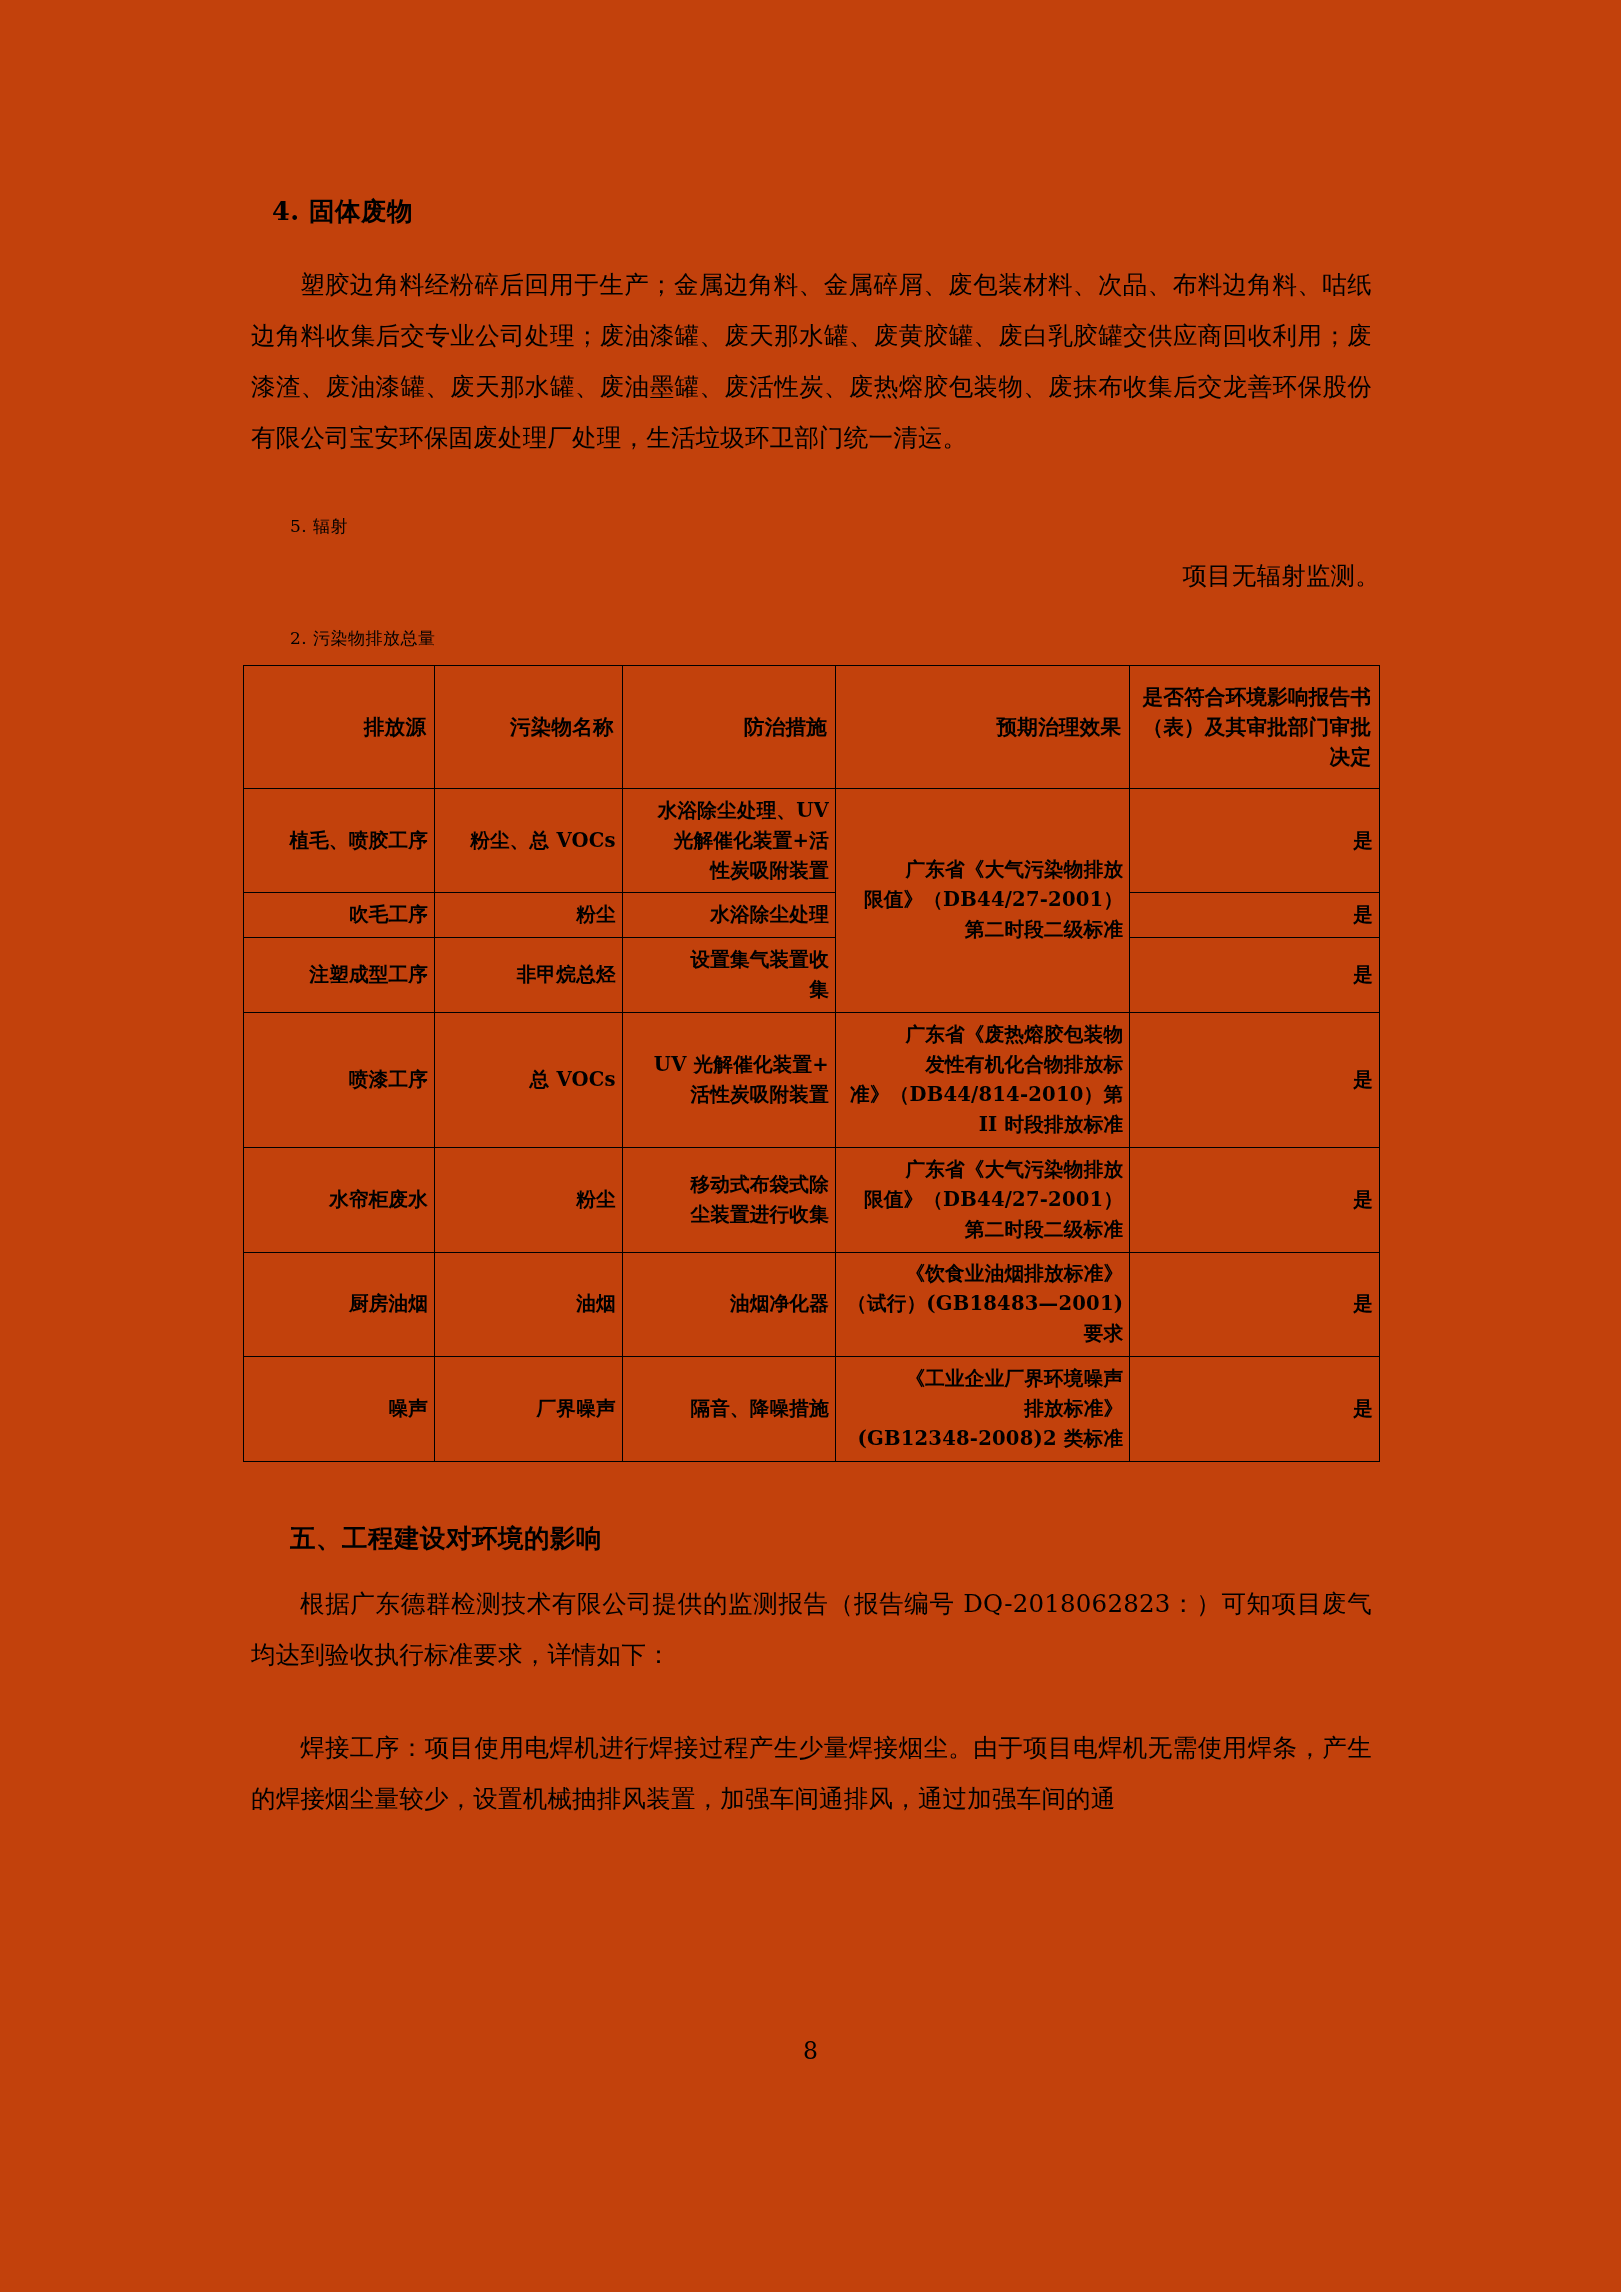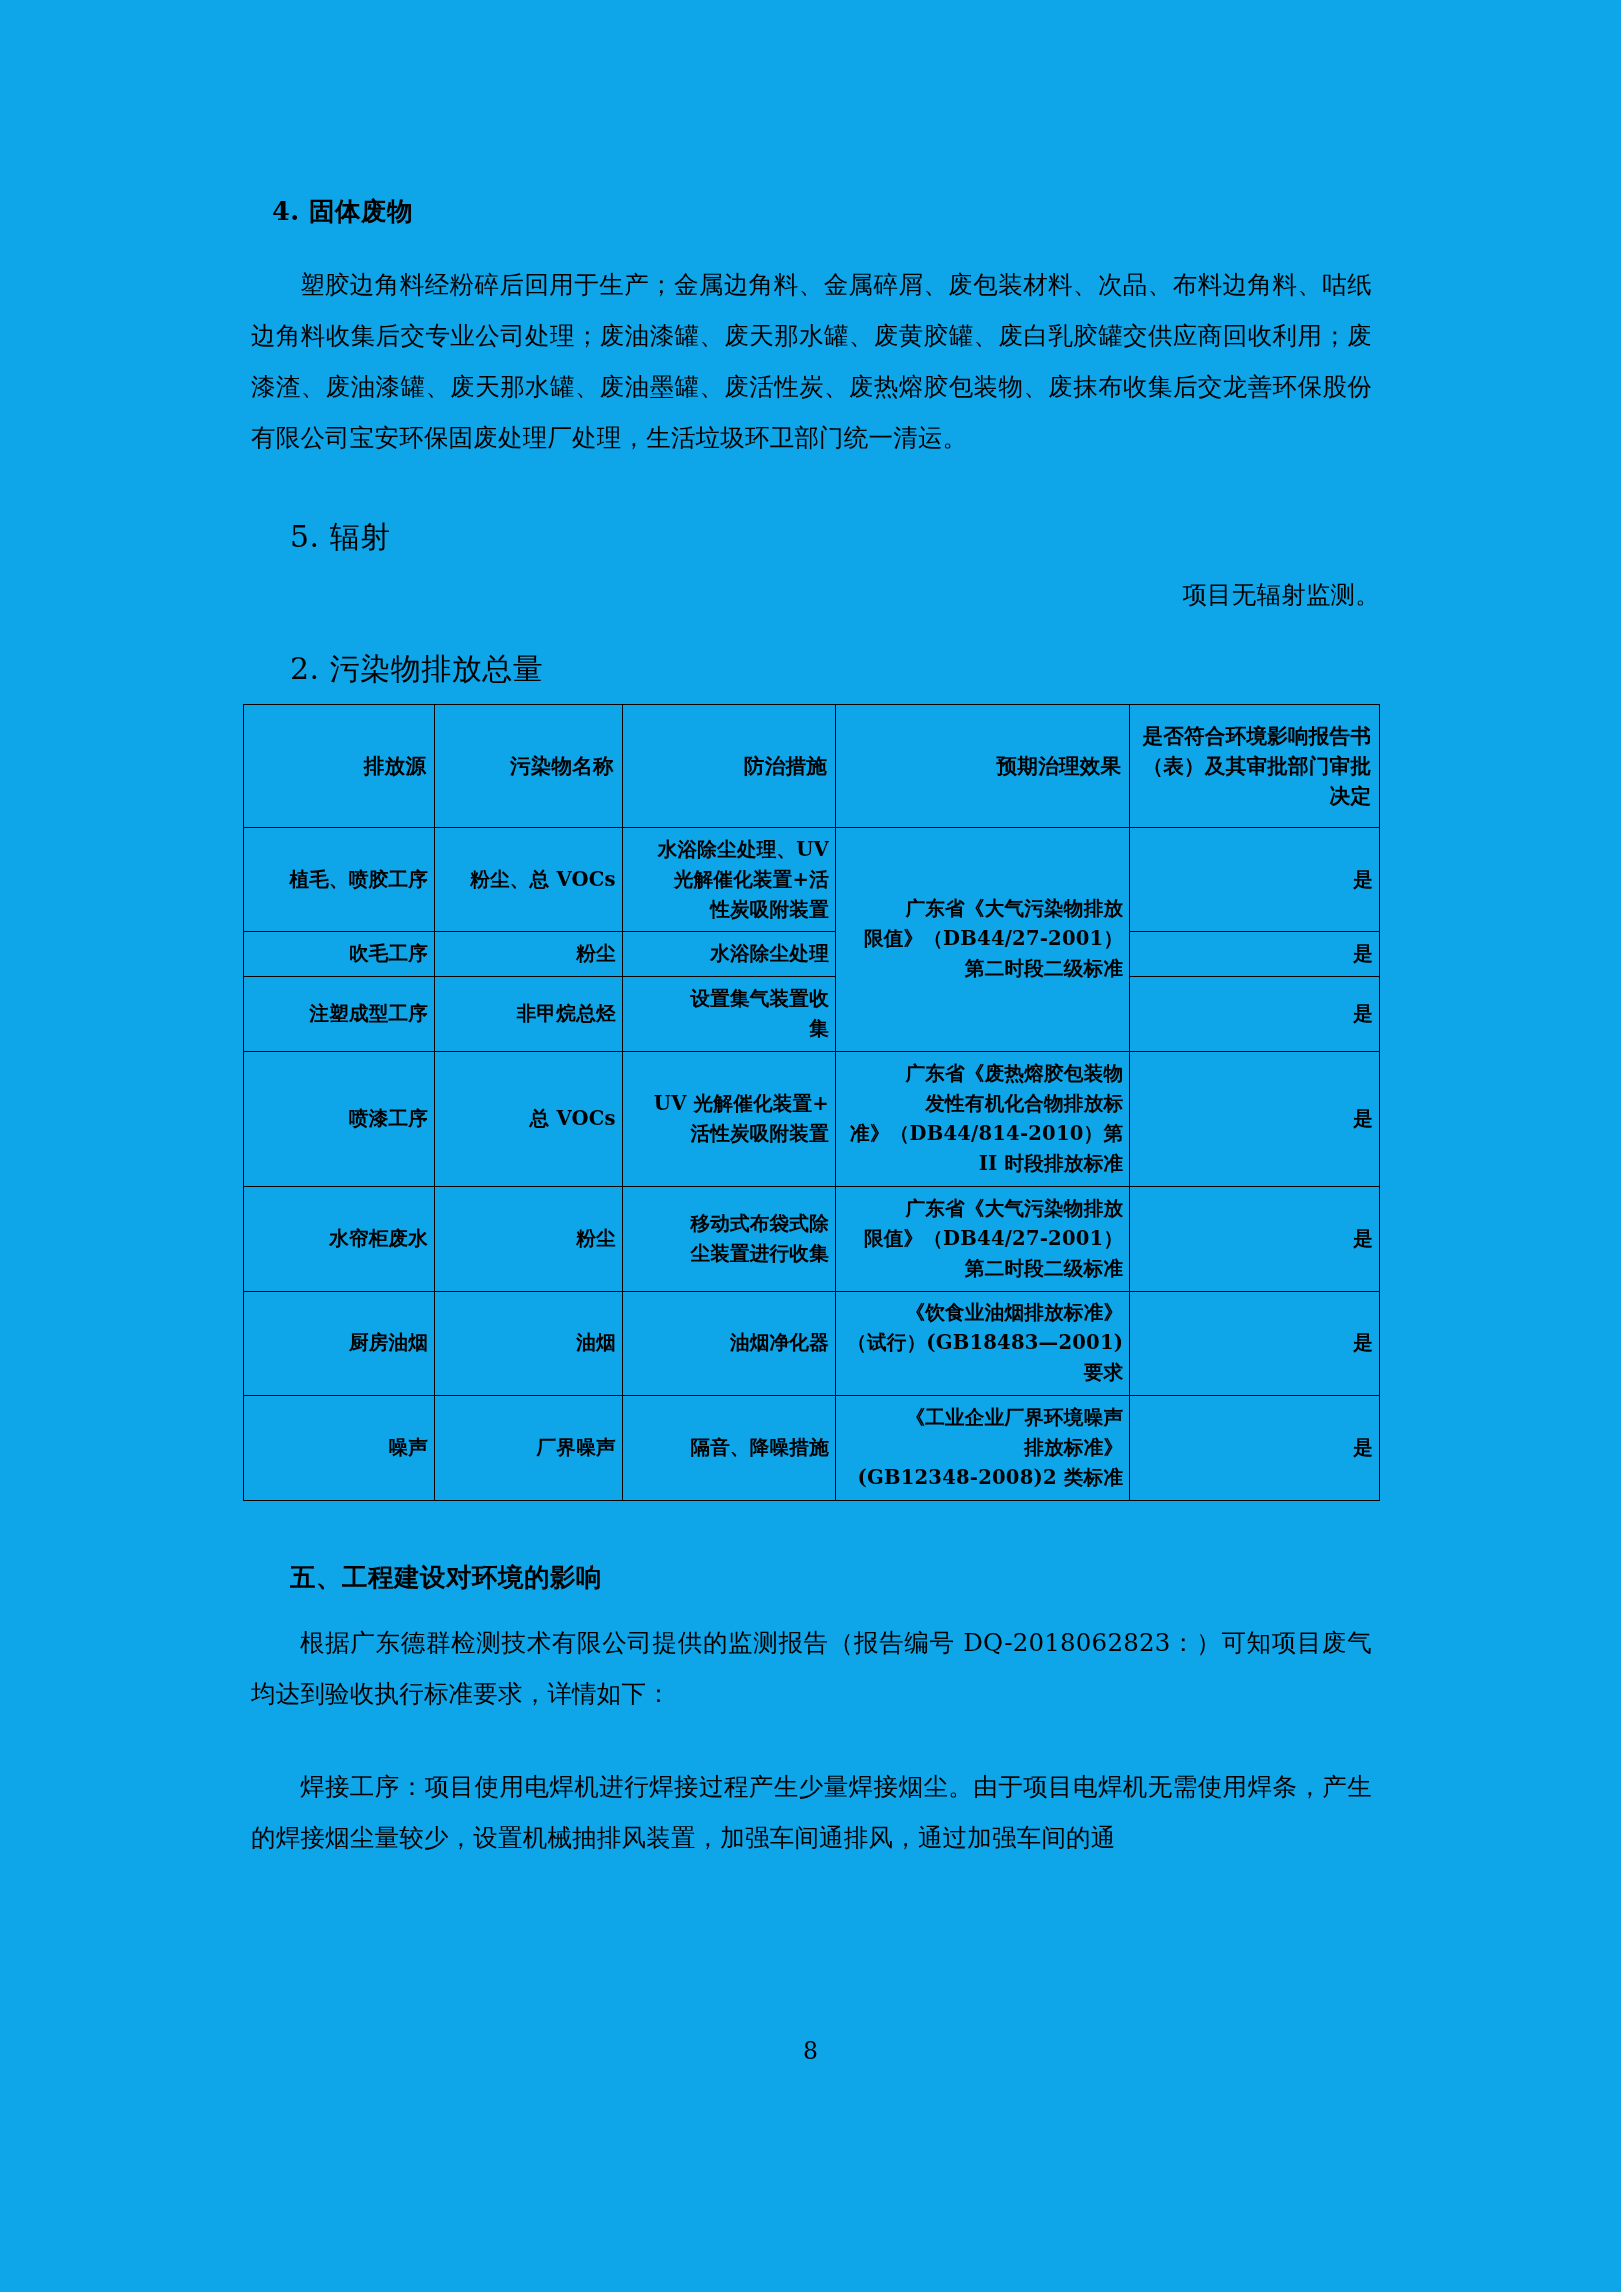"4. 固体废物" .page { background: #0ea5e9 -> #c2410c }
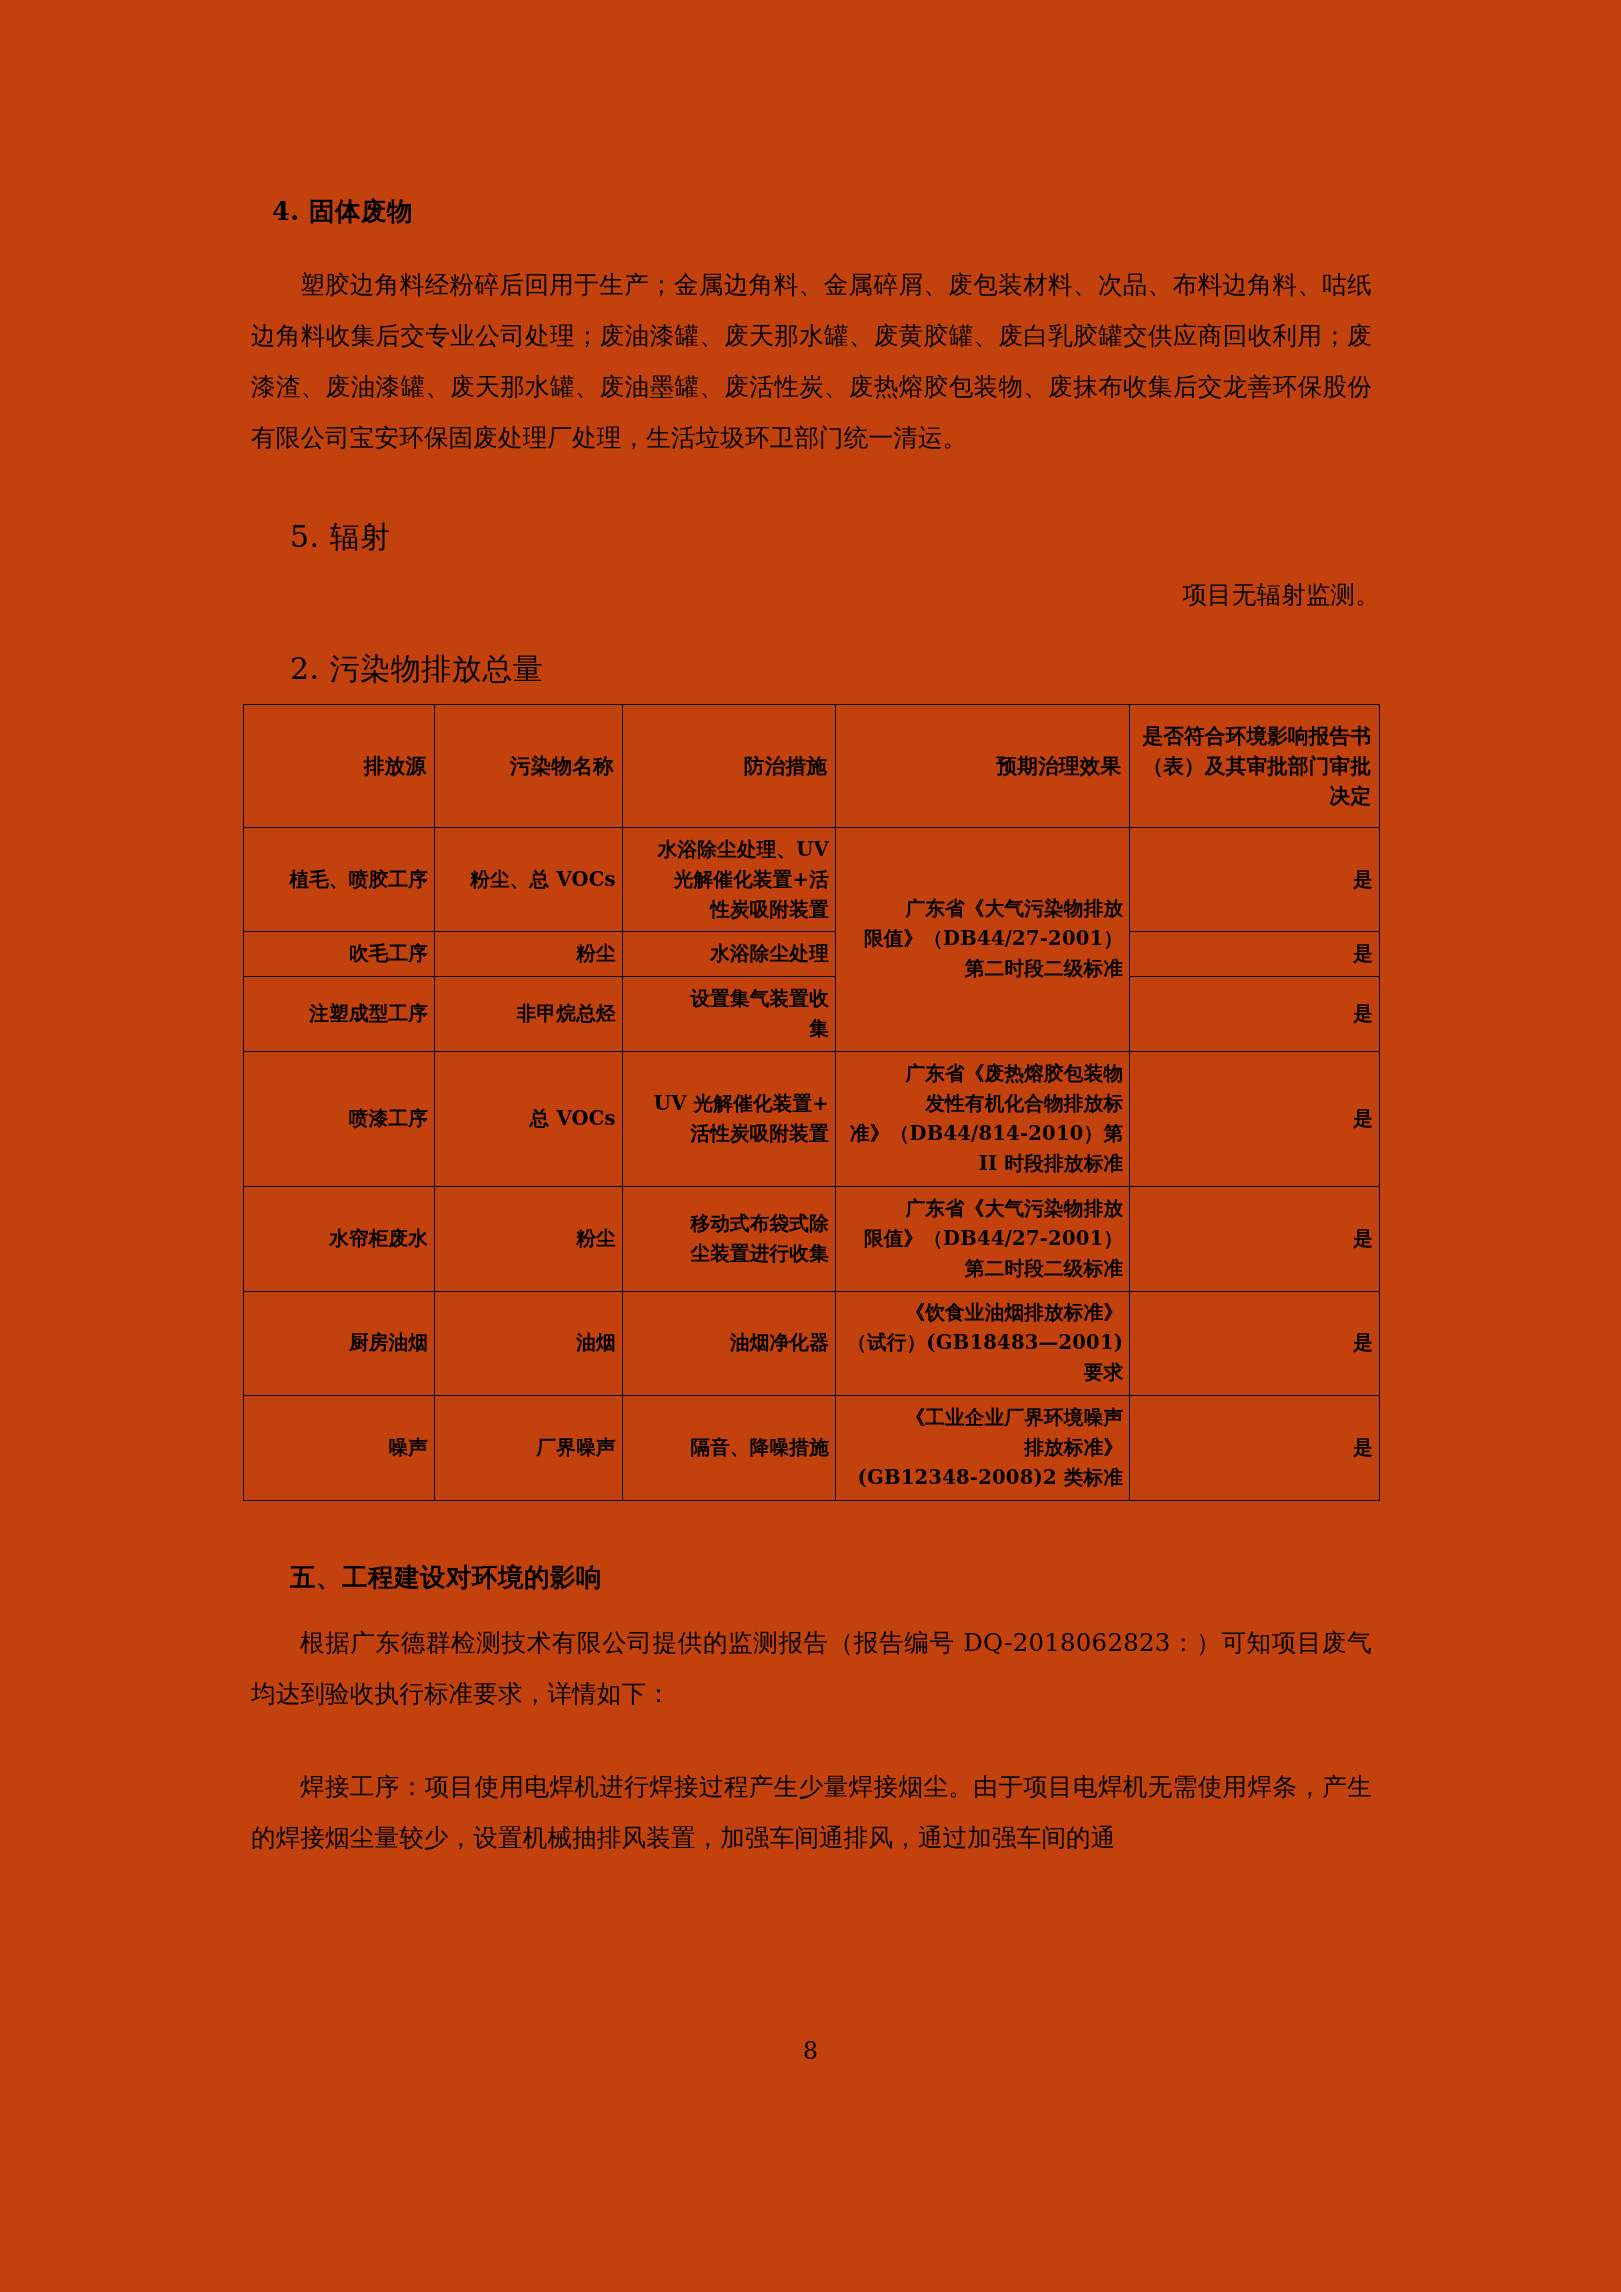"5. 辐射" .h-sub { font-size: 30px -> 17px }
